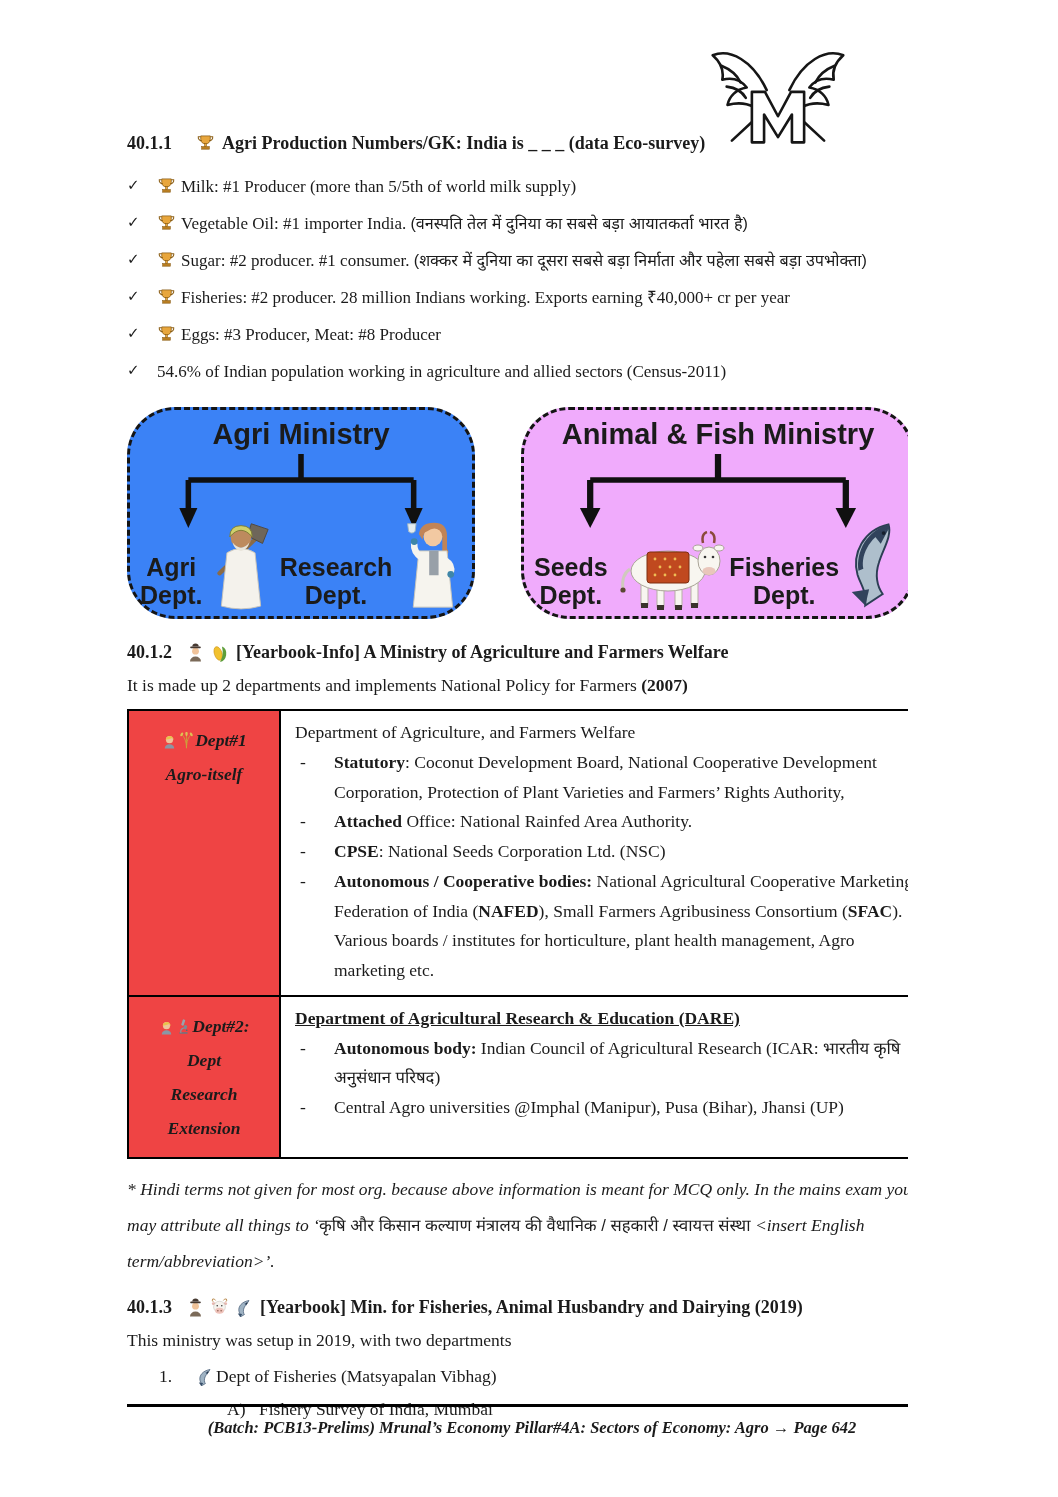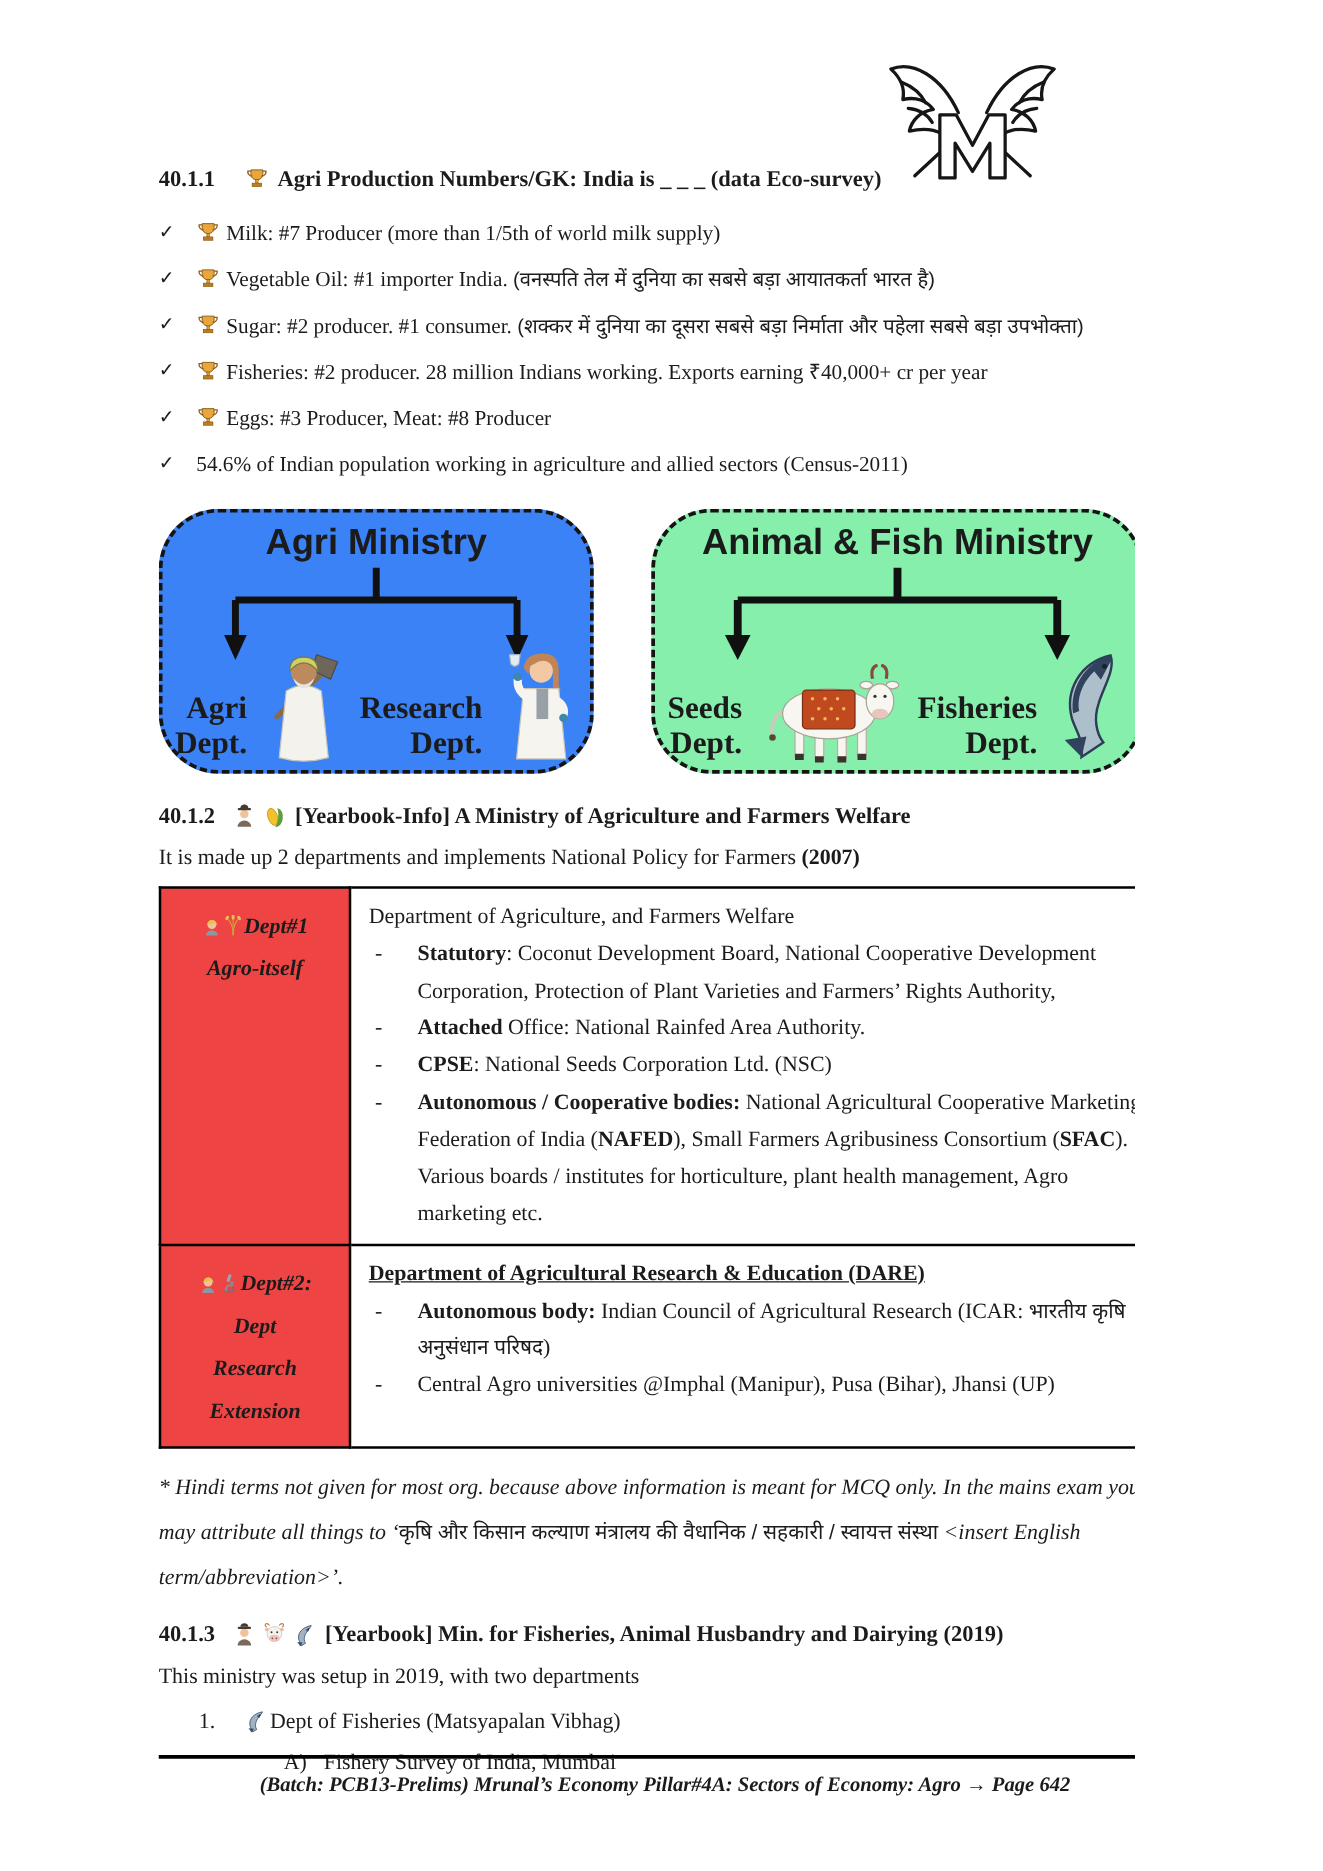"Milk: #7 Producer (more than" span.tx { text: 7 Producer (more than 1/5th -> 1 Producer (more than 5/5th }
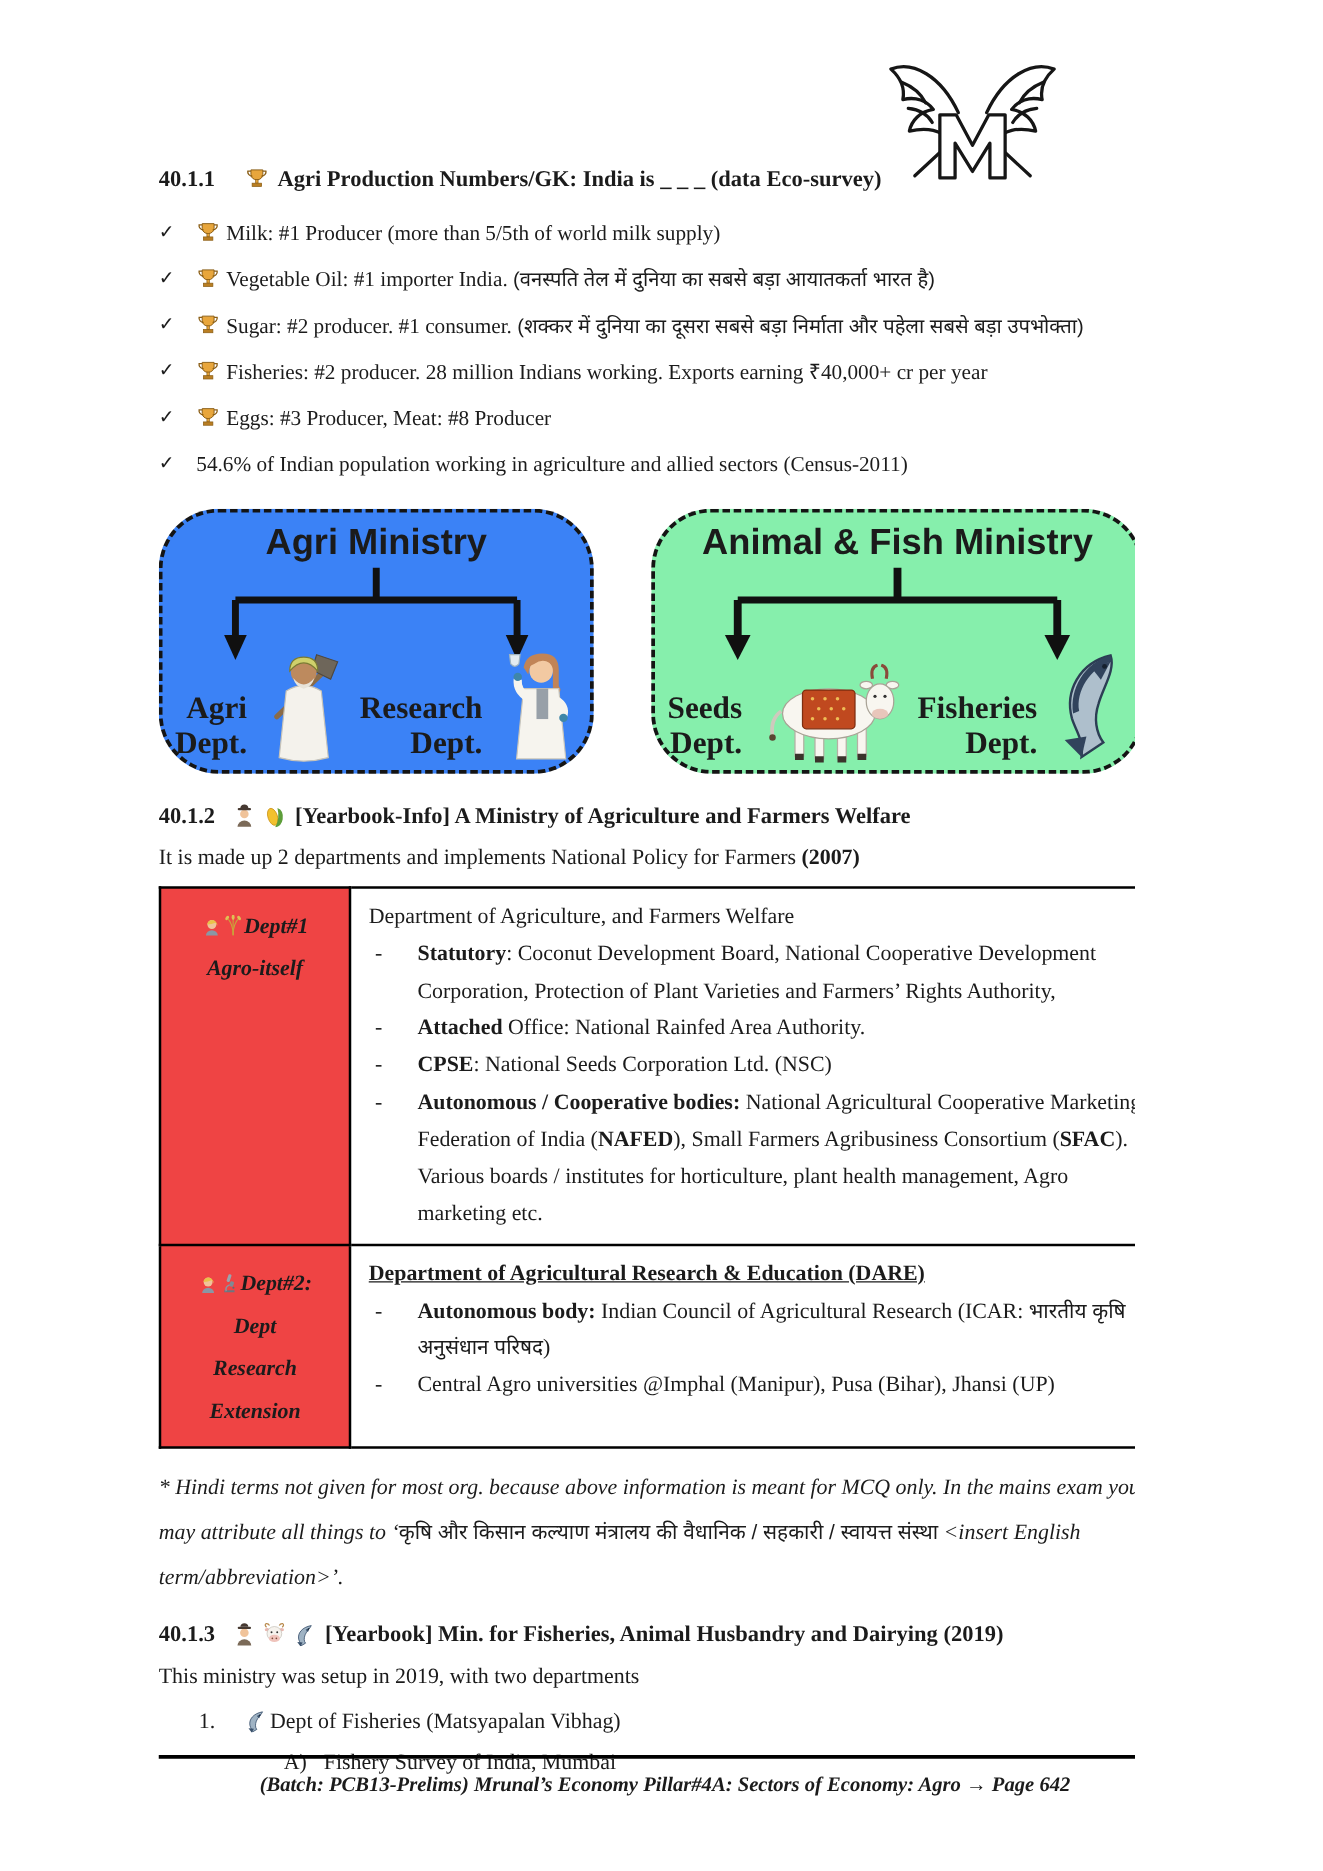"Animal & Fish Ministry" .mbox.blue { background: #86efac -> #f0abfc }
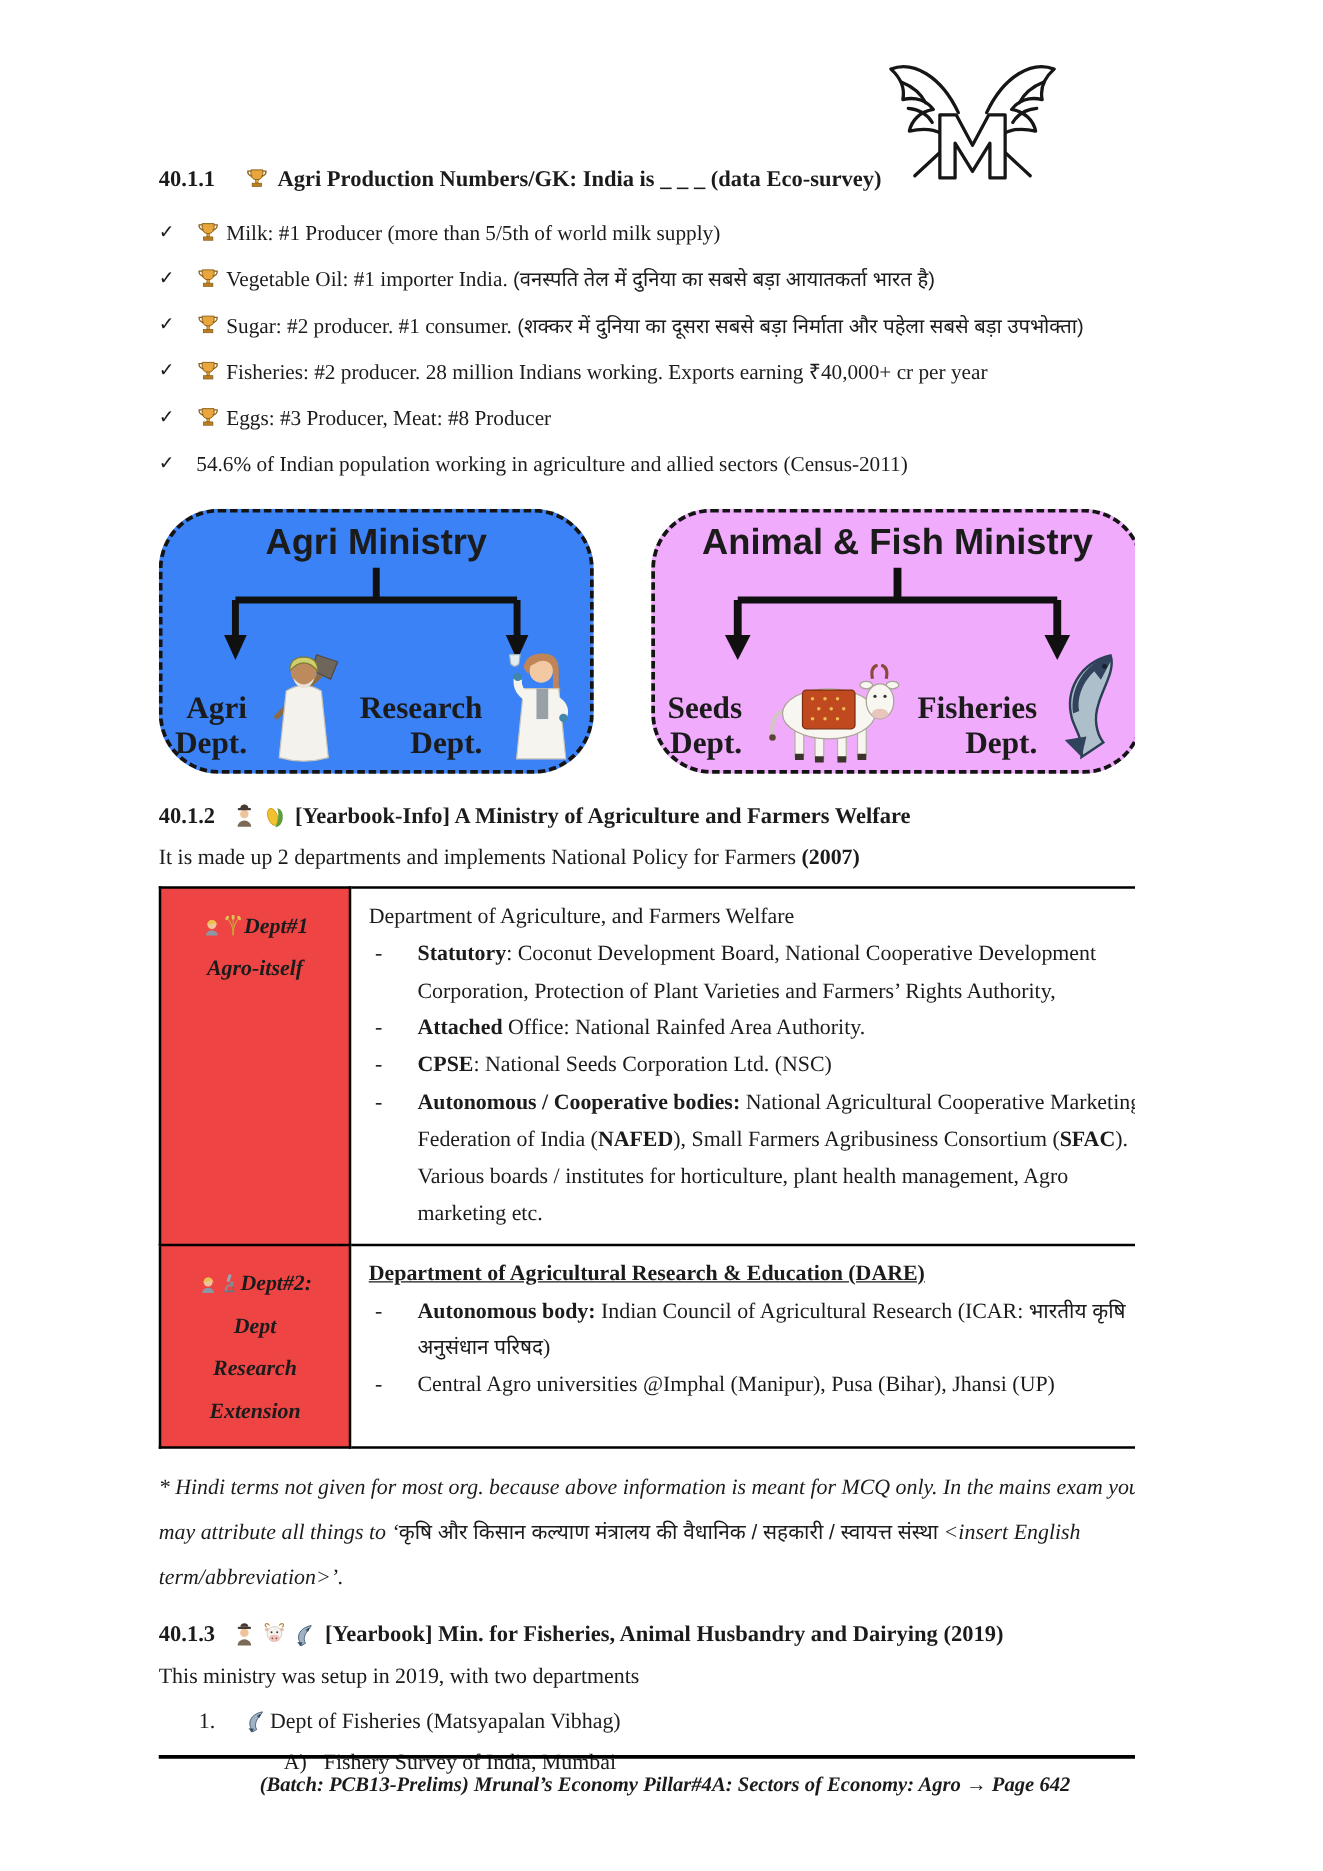"Agri" .mlabel { font-family: Liberation Serif, serif -> Liberation Sans, sans-serif; text-align: right -> center }
